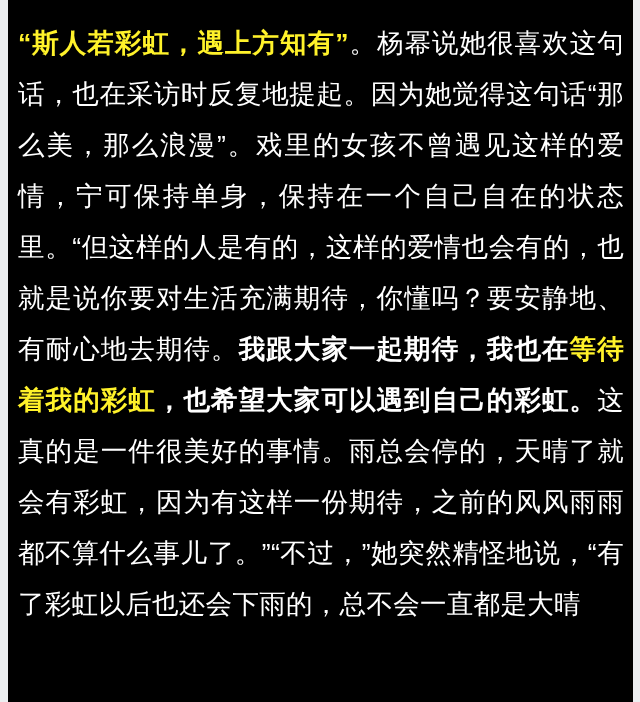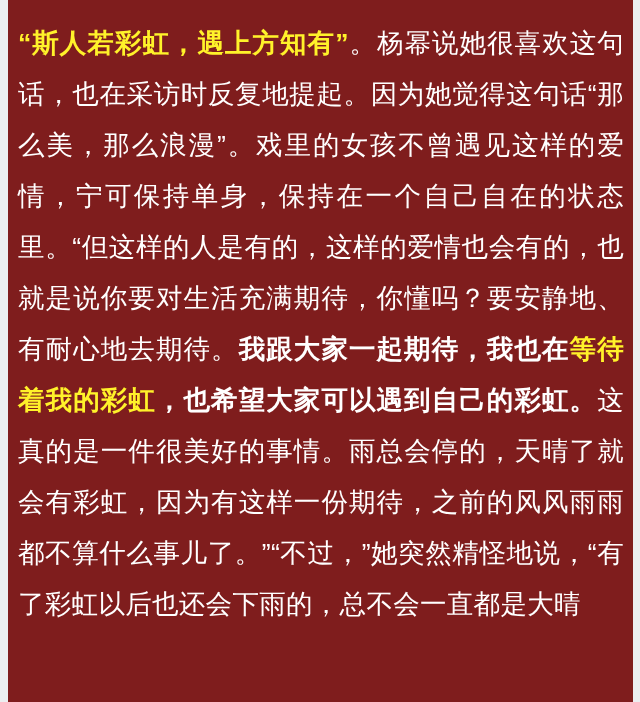"“斯人若彩虹，遇上方知有”。杨幂说她很喜欢这句话，也在采访时反复地提起。因为她觉" .page { background: #7f1d1d -> #000000 }
